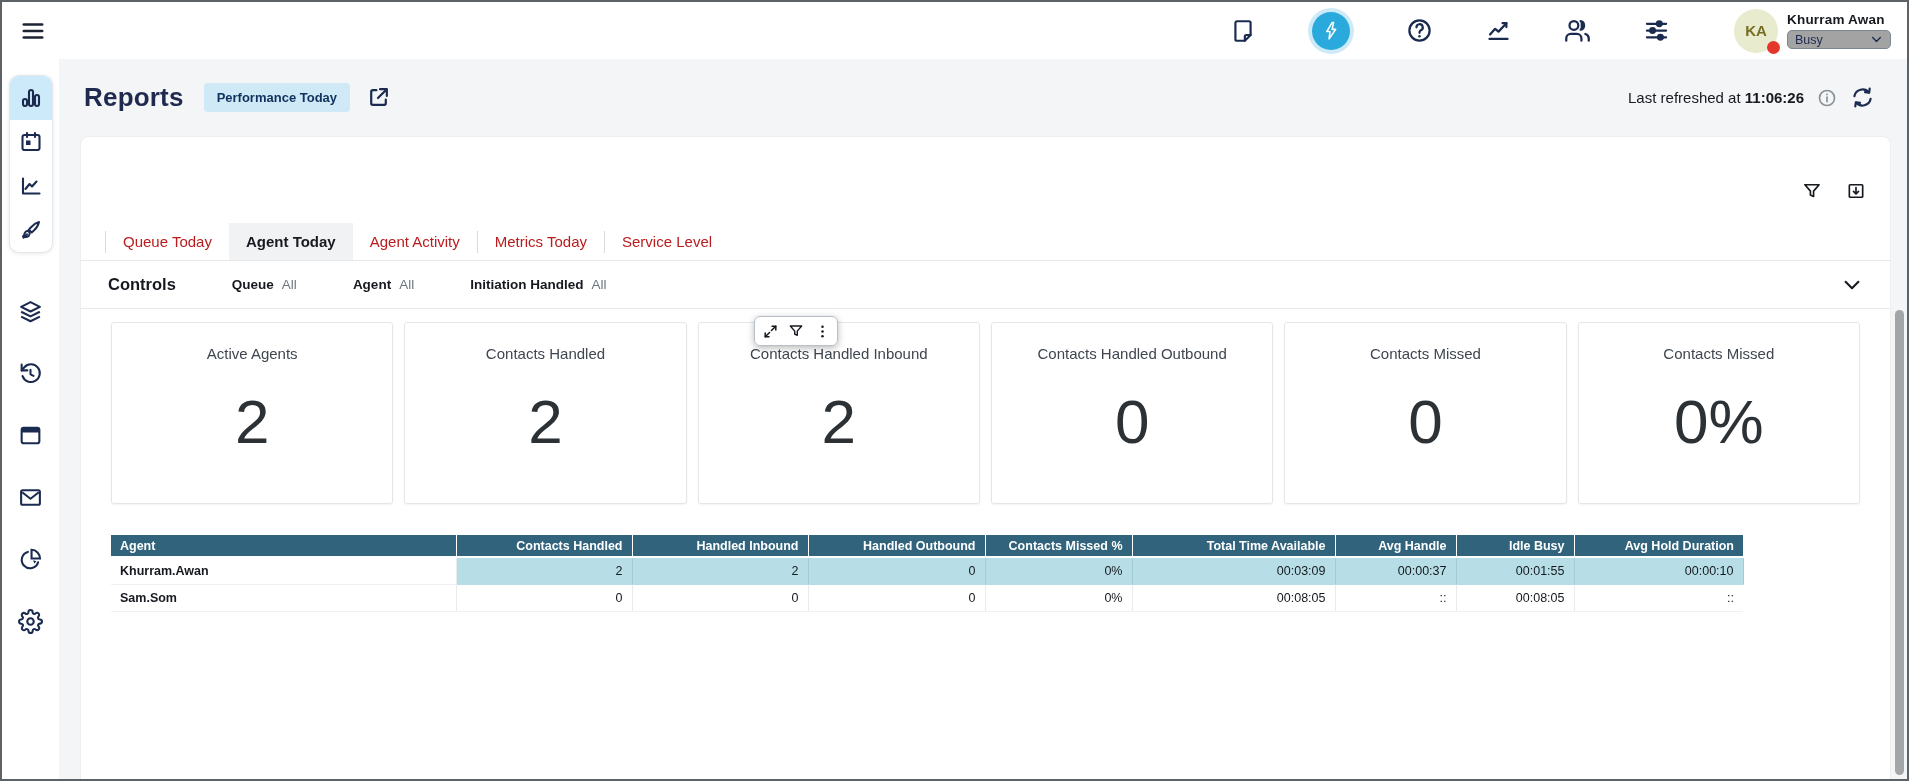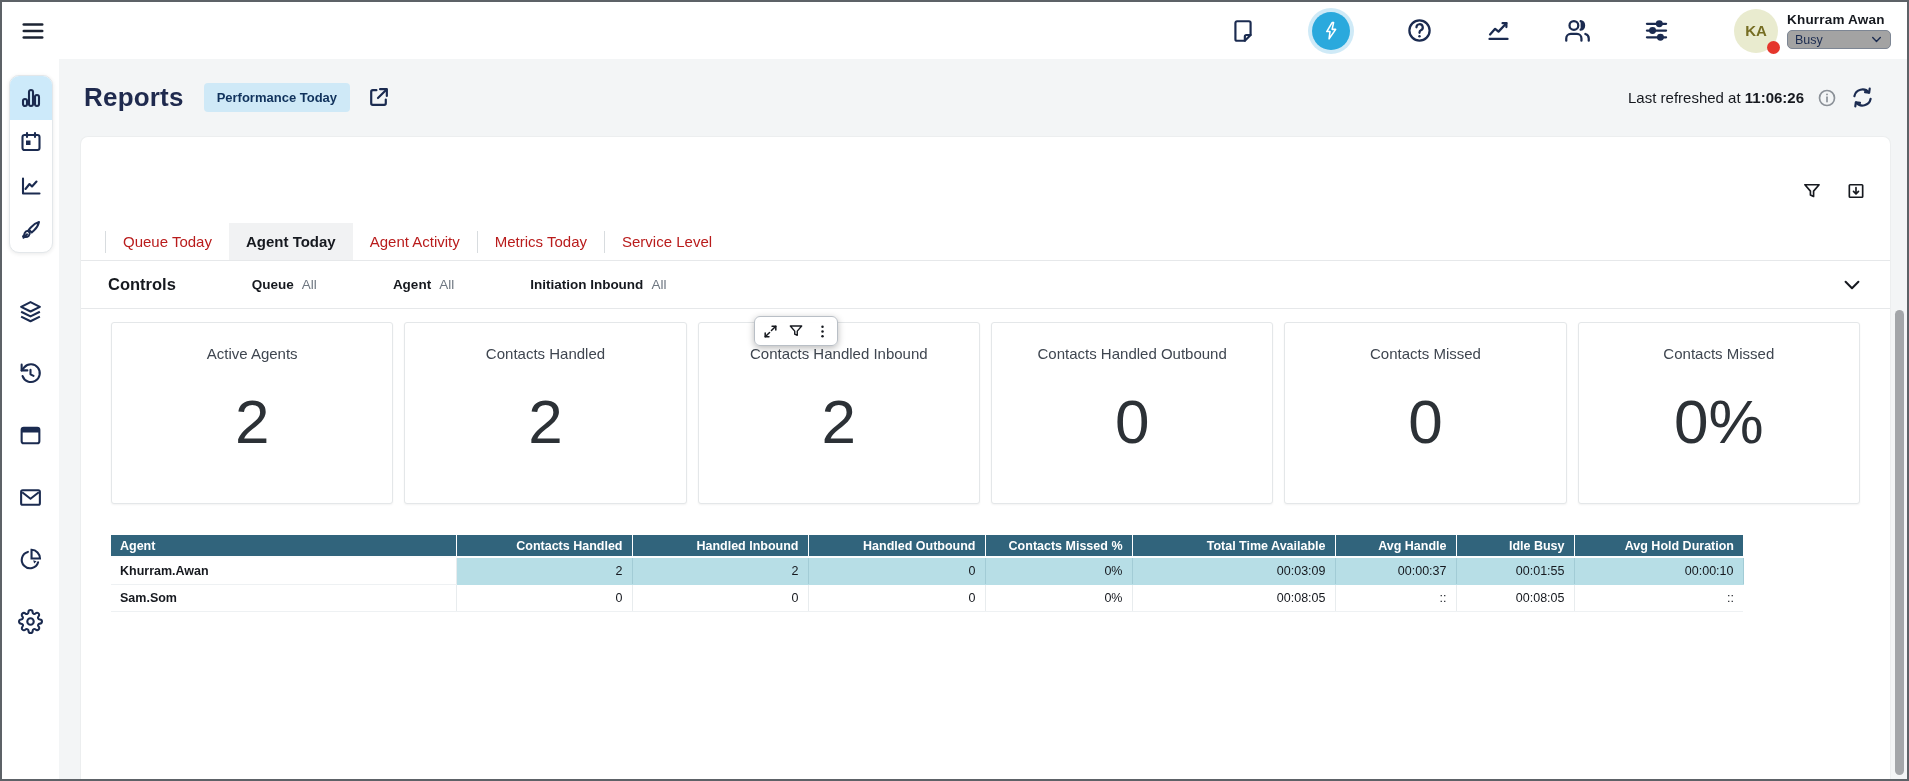"Queue" .filter-item { margin-left: 20px -> none }
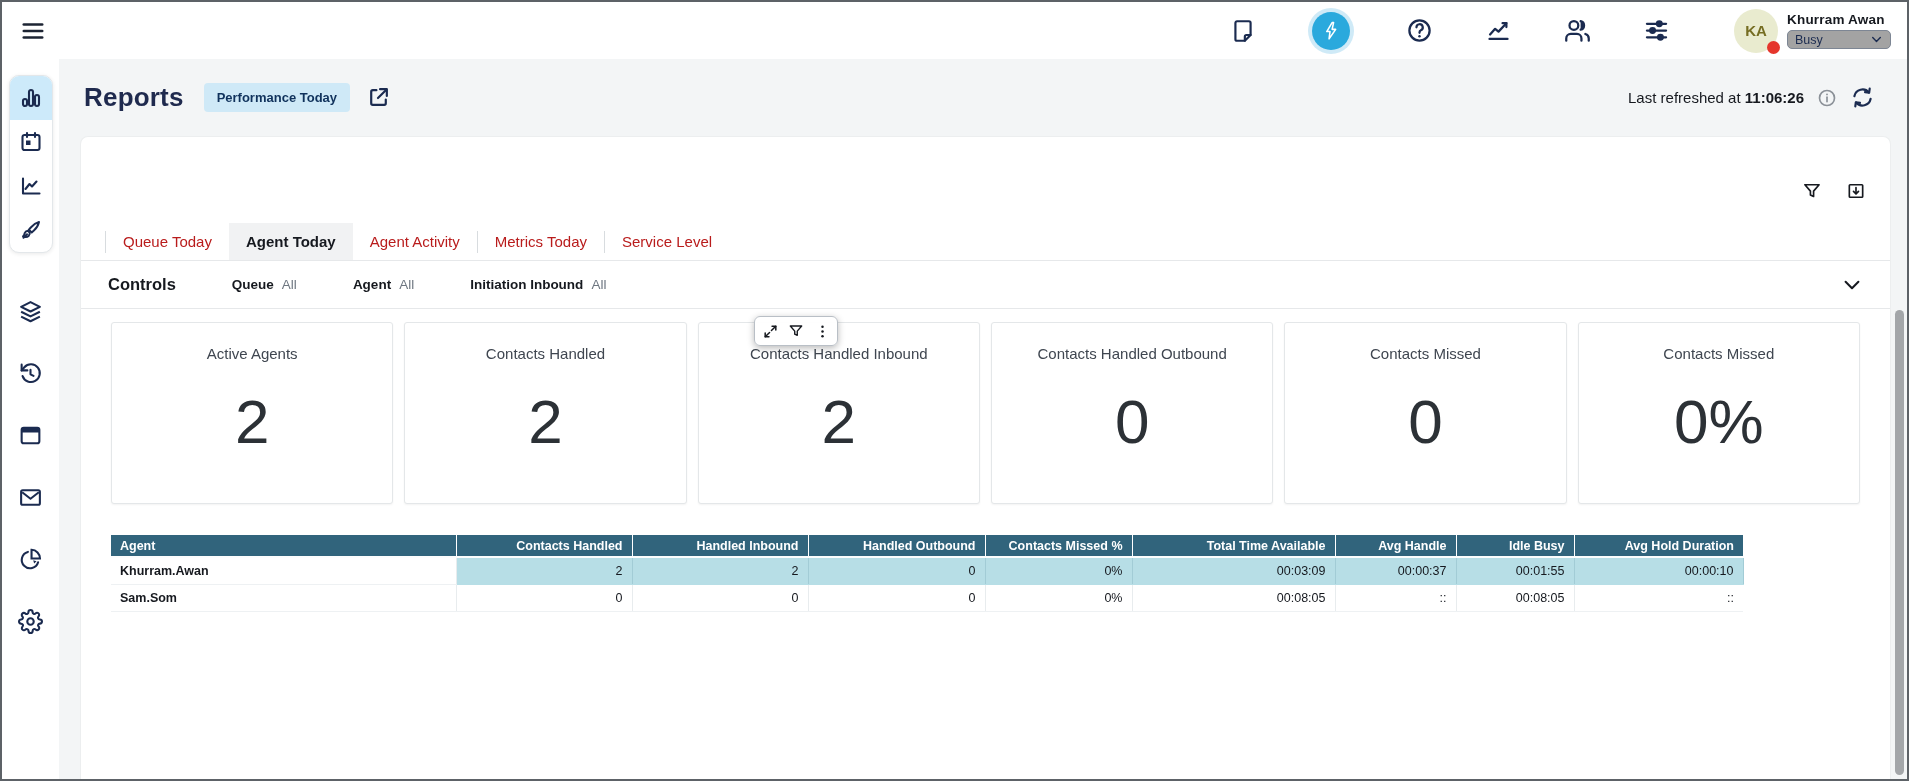"Initiation Inbound" span.filter-label { text: Inbound -> Handled }
